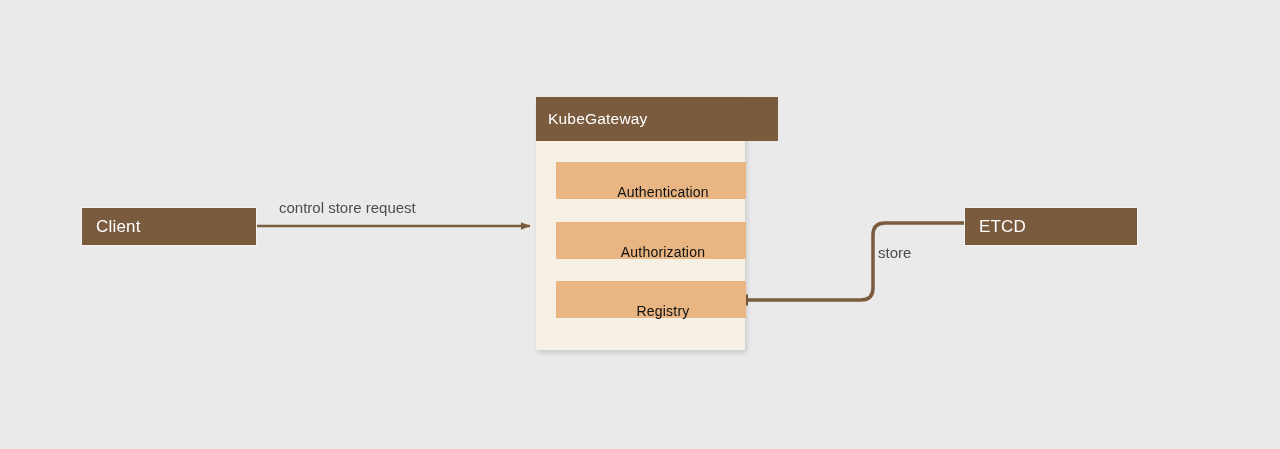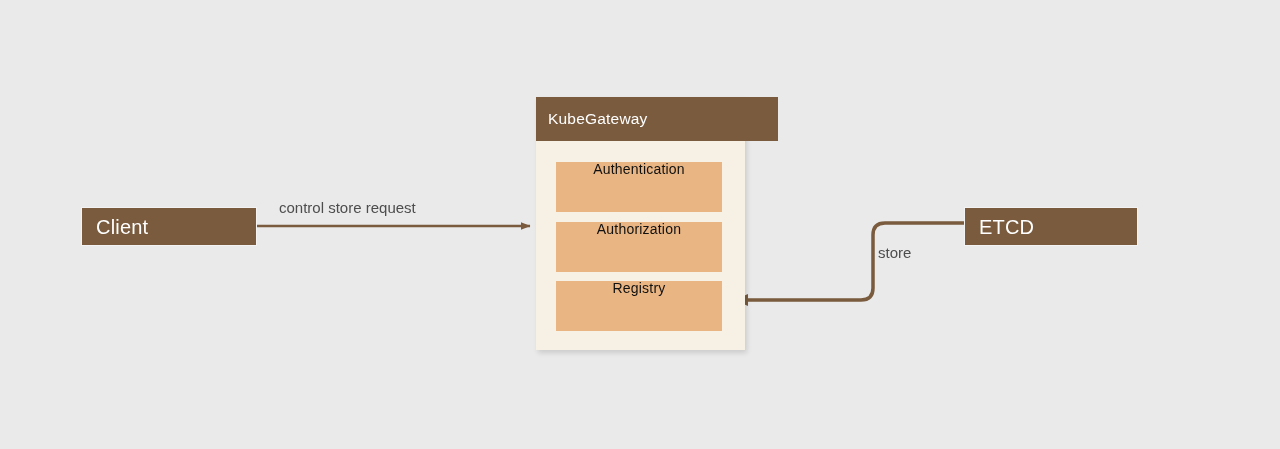"Authentication" .component { align-items: flex-start -> flex-end; height: 50px -> 37px; padding-left: none -> 24px }
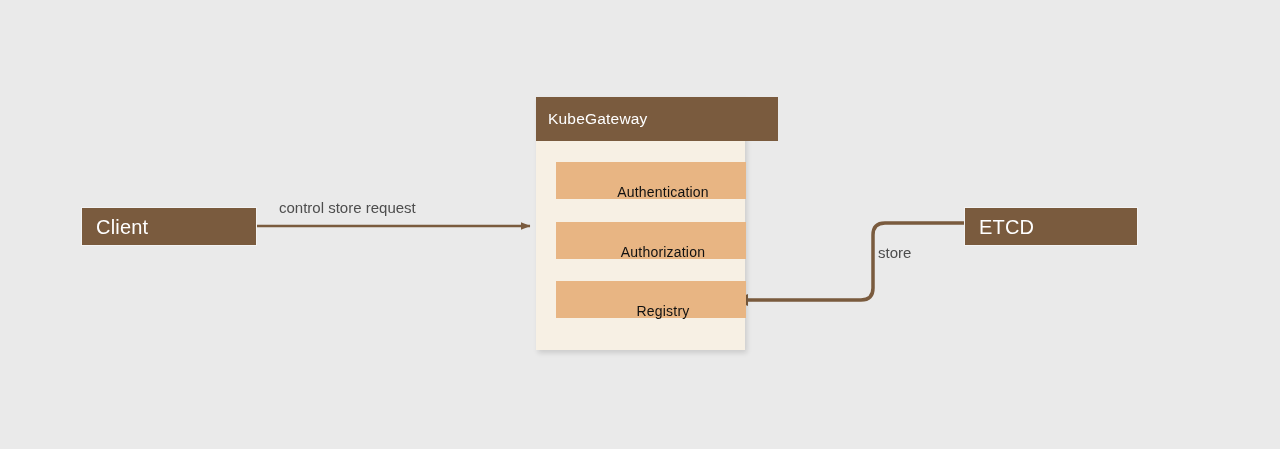"Client" .node-label { font-size: 20px -> 17px }
